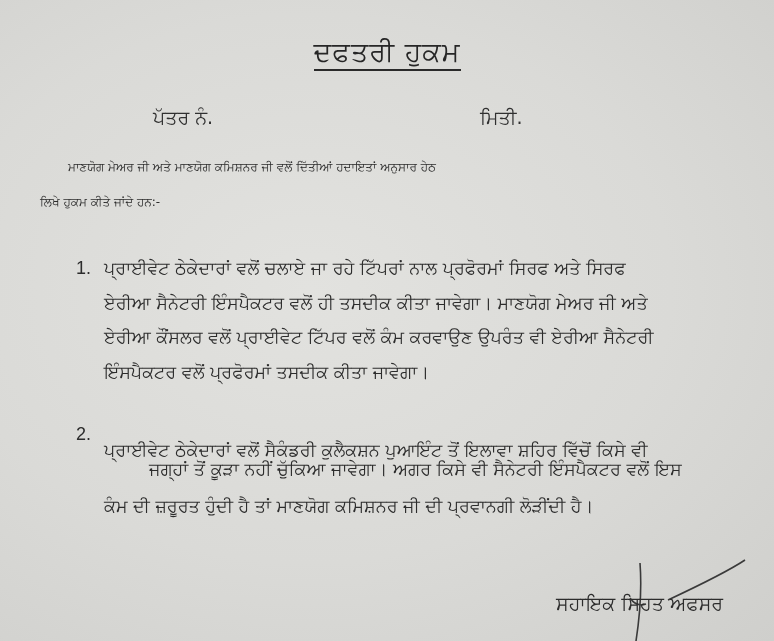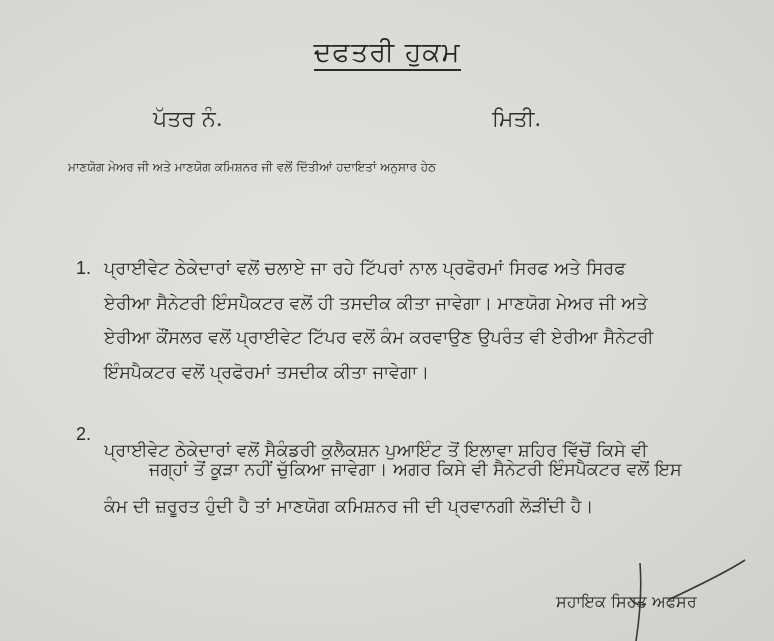"ਪੱਤਰ ਨੰ." .ref { font-size: 22px -> 19px }
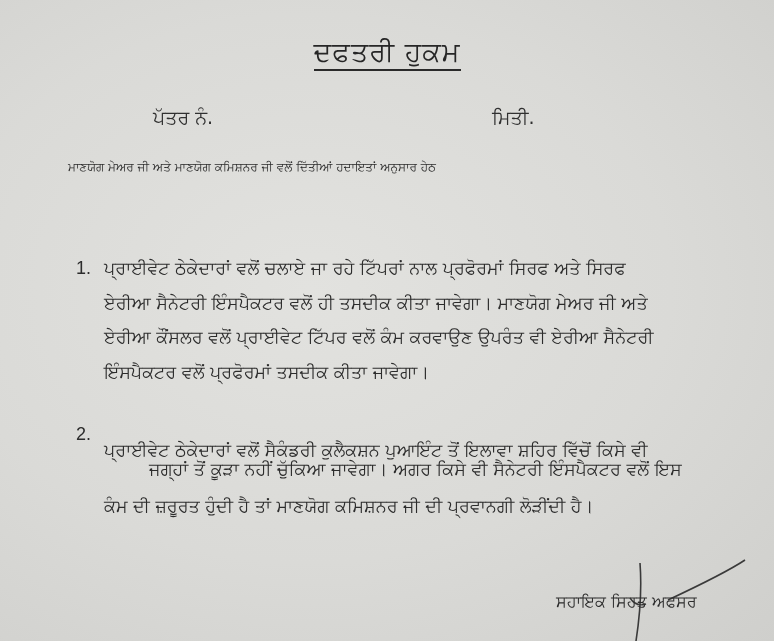"ਮਿਤੀ." .ref.date { left: 492px -> 480px }
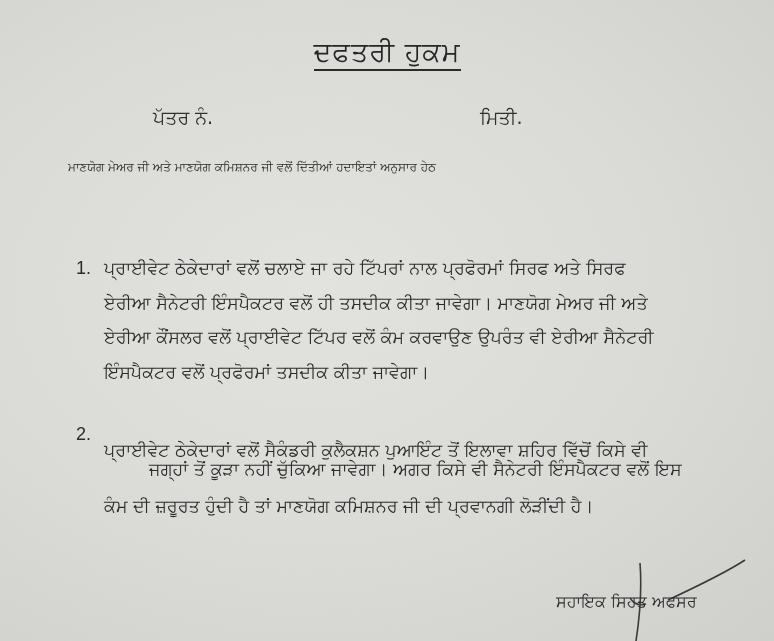"ਲਿਖੇ ਹੁਕਮ ਕੀਤੇ ਜਾਂਦੇ ਹਨ:-" div.para { html: none -> <div>ਲਿਖੇ ਹੁਕਮ ਕੀਤੇ ਜਾਂਦੇ ਹਨ:-</div> }
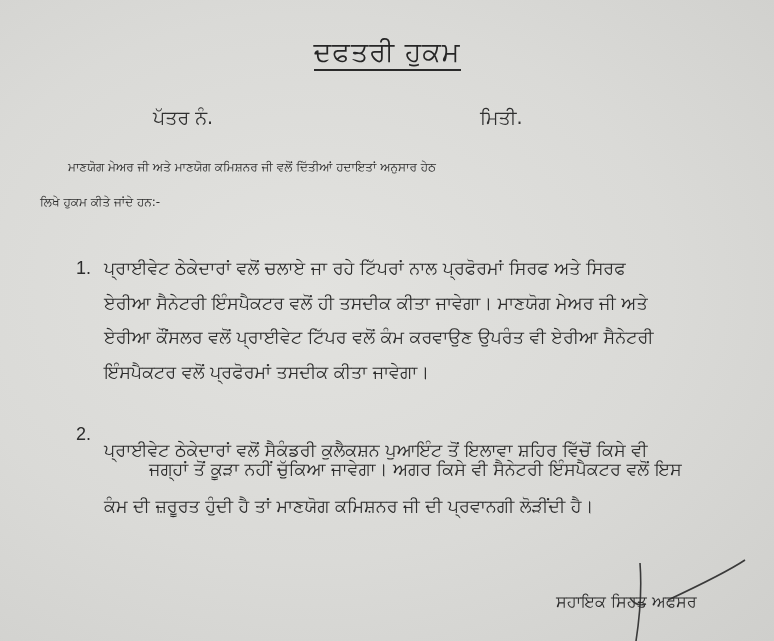"ਸਹਾਇਕ ਸਿਹਤ ਅਫਸਰ" .signature-block { font-size: 16px -> 19px }
